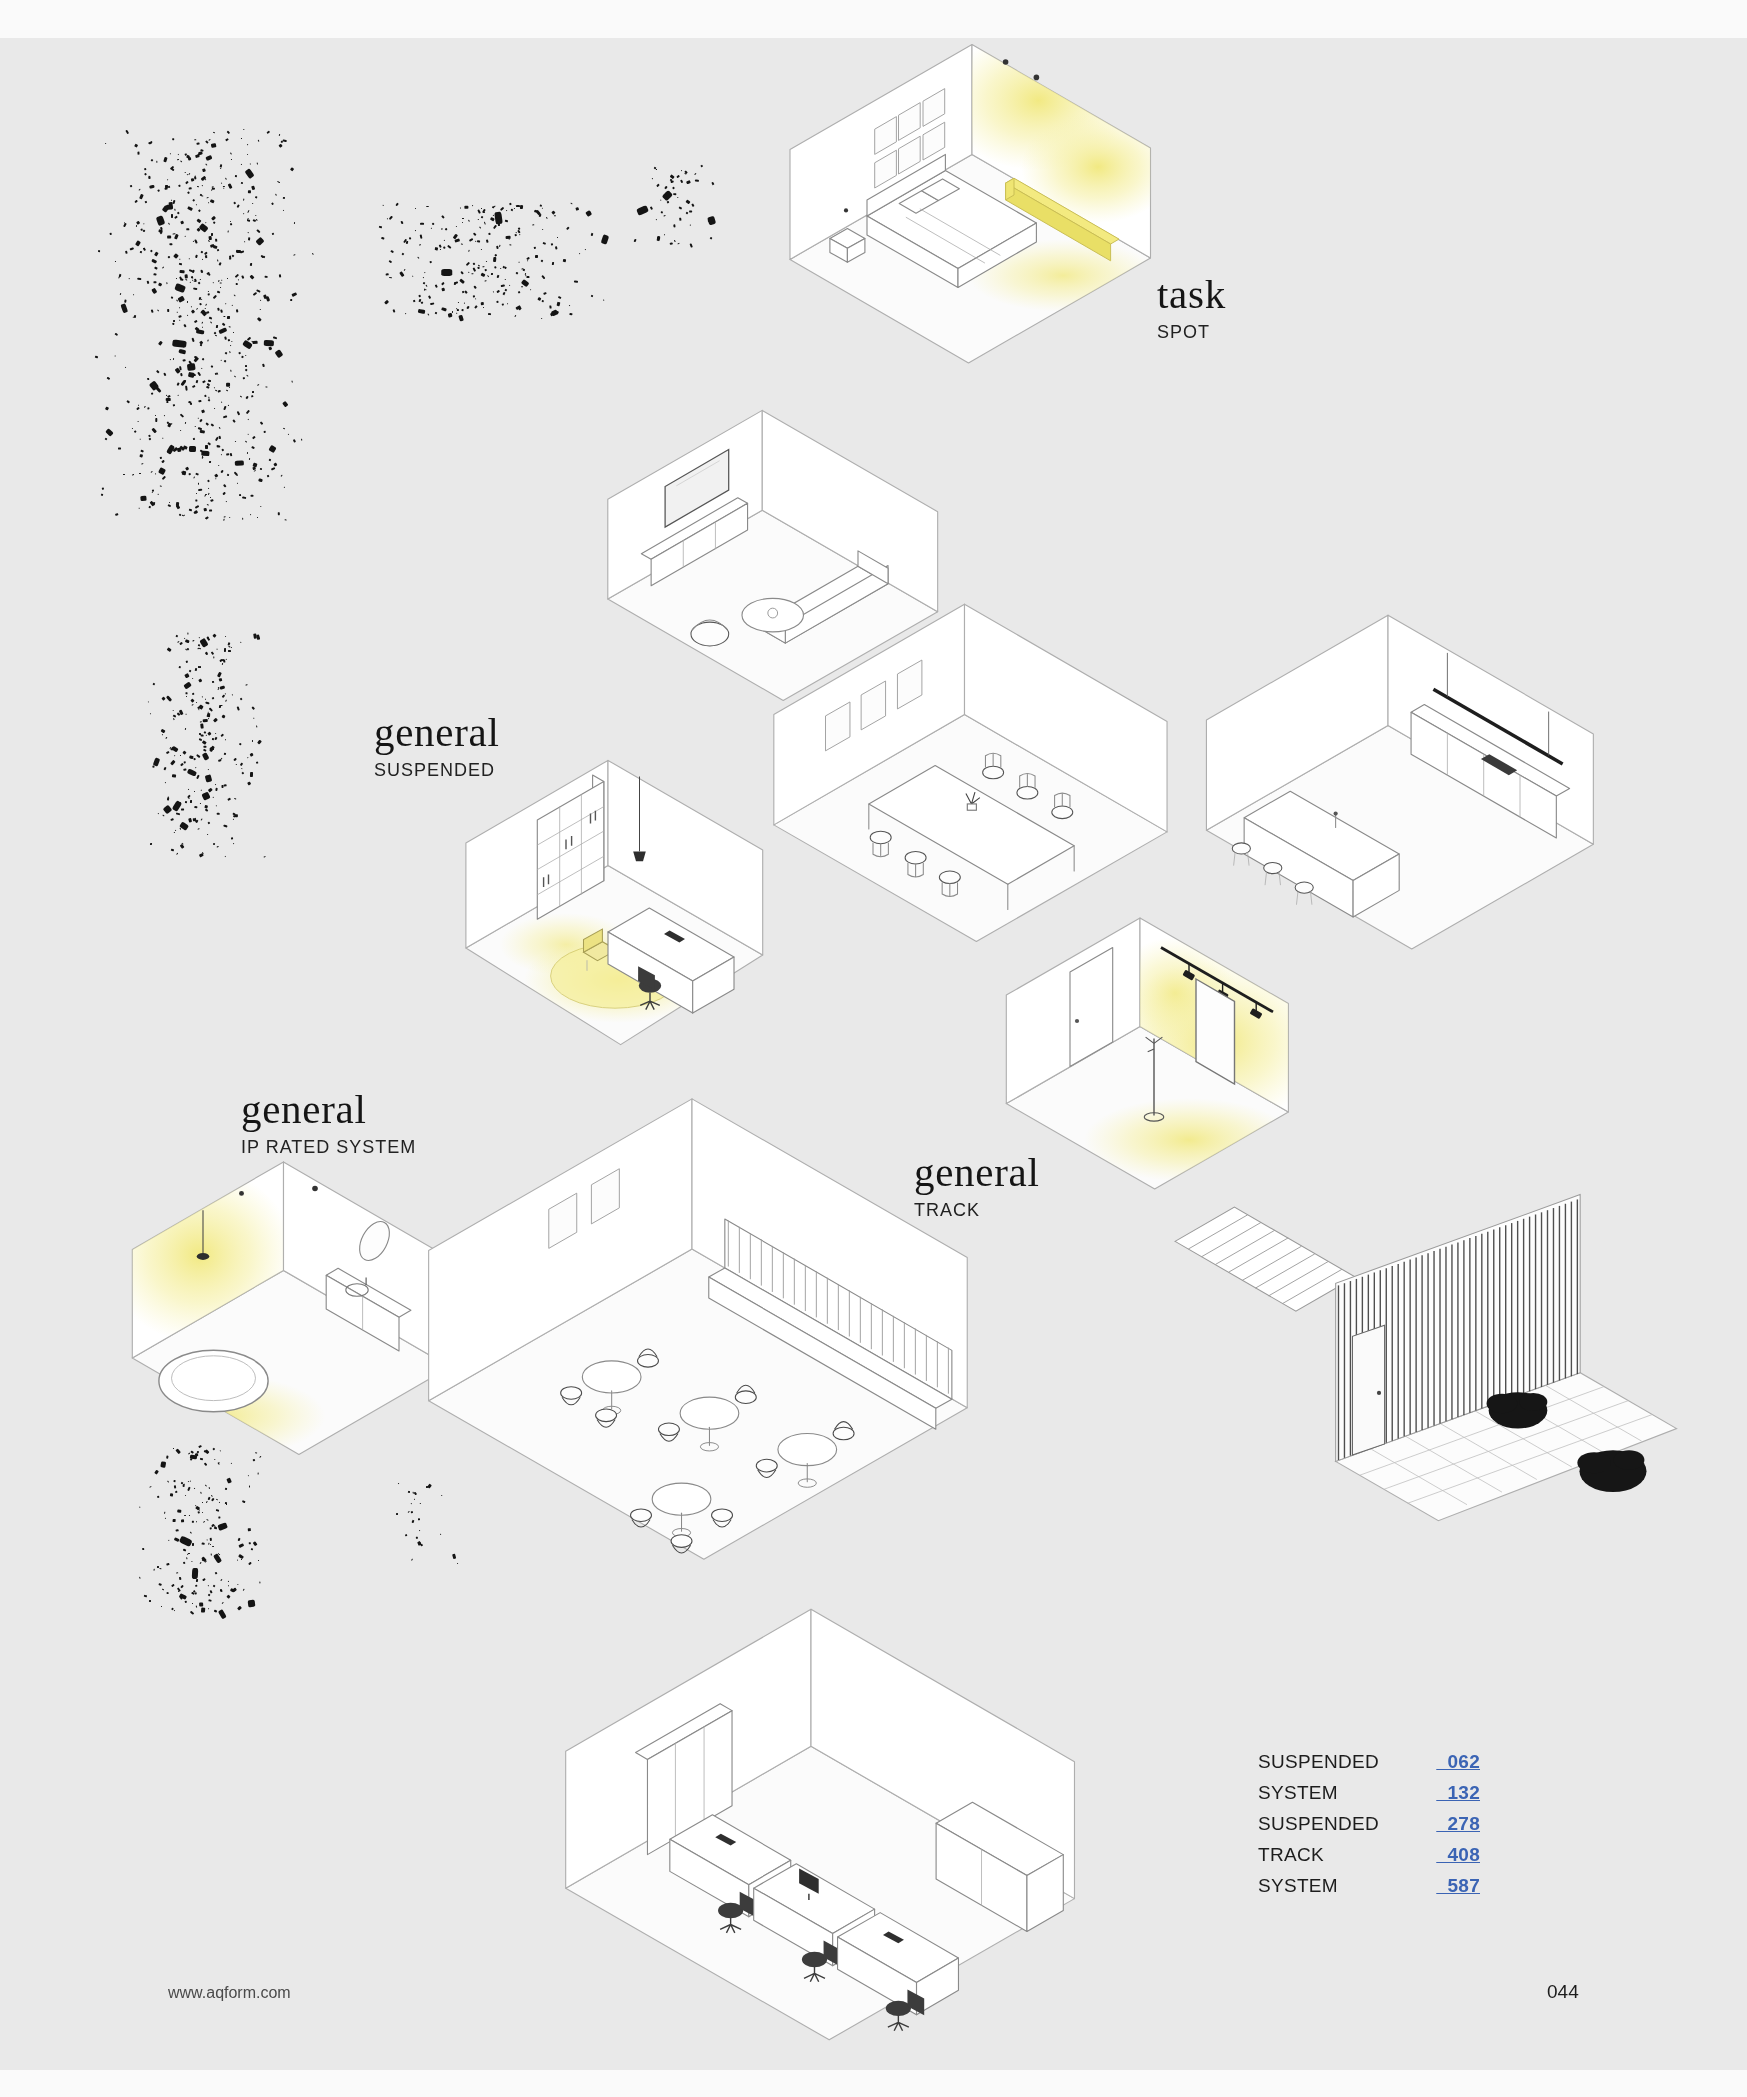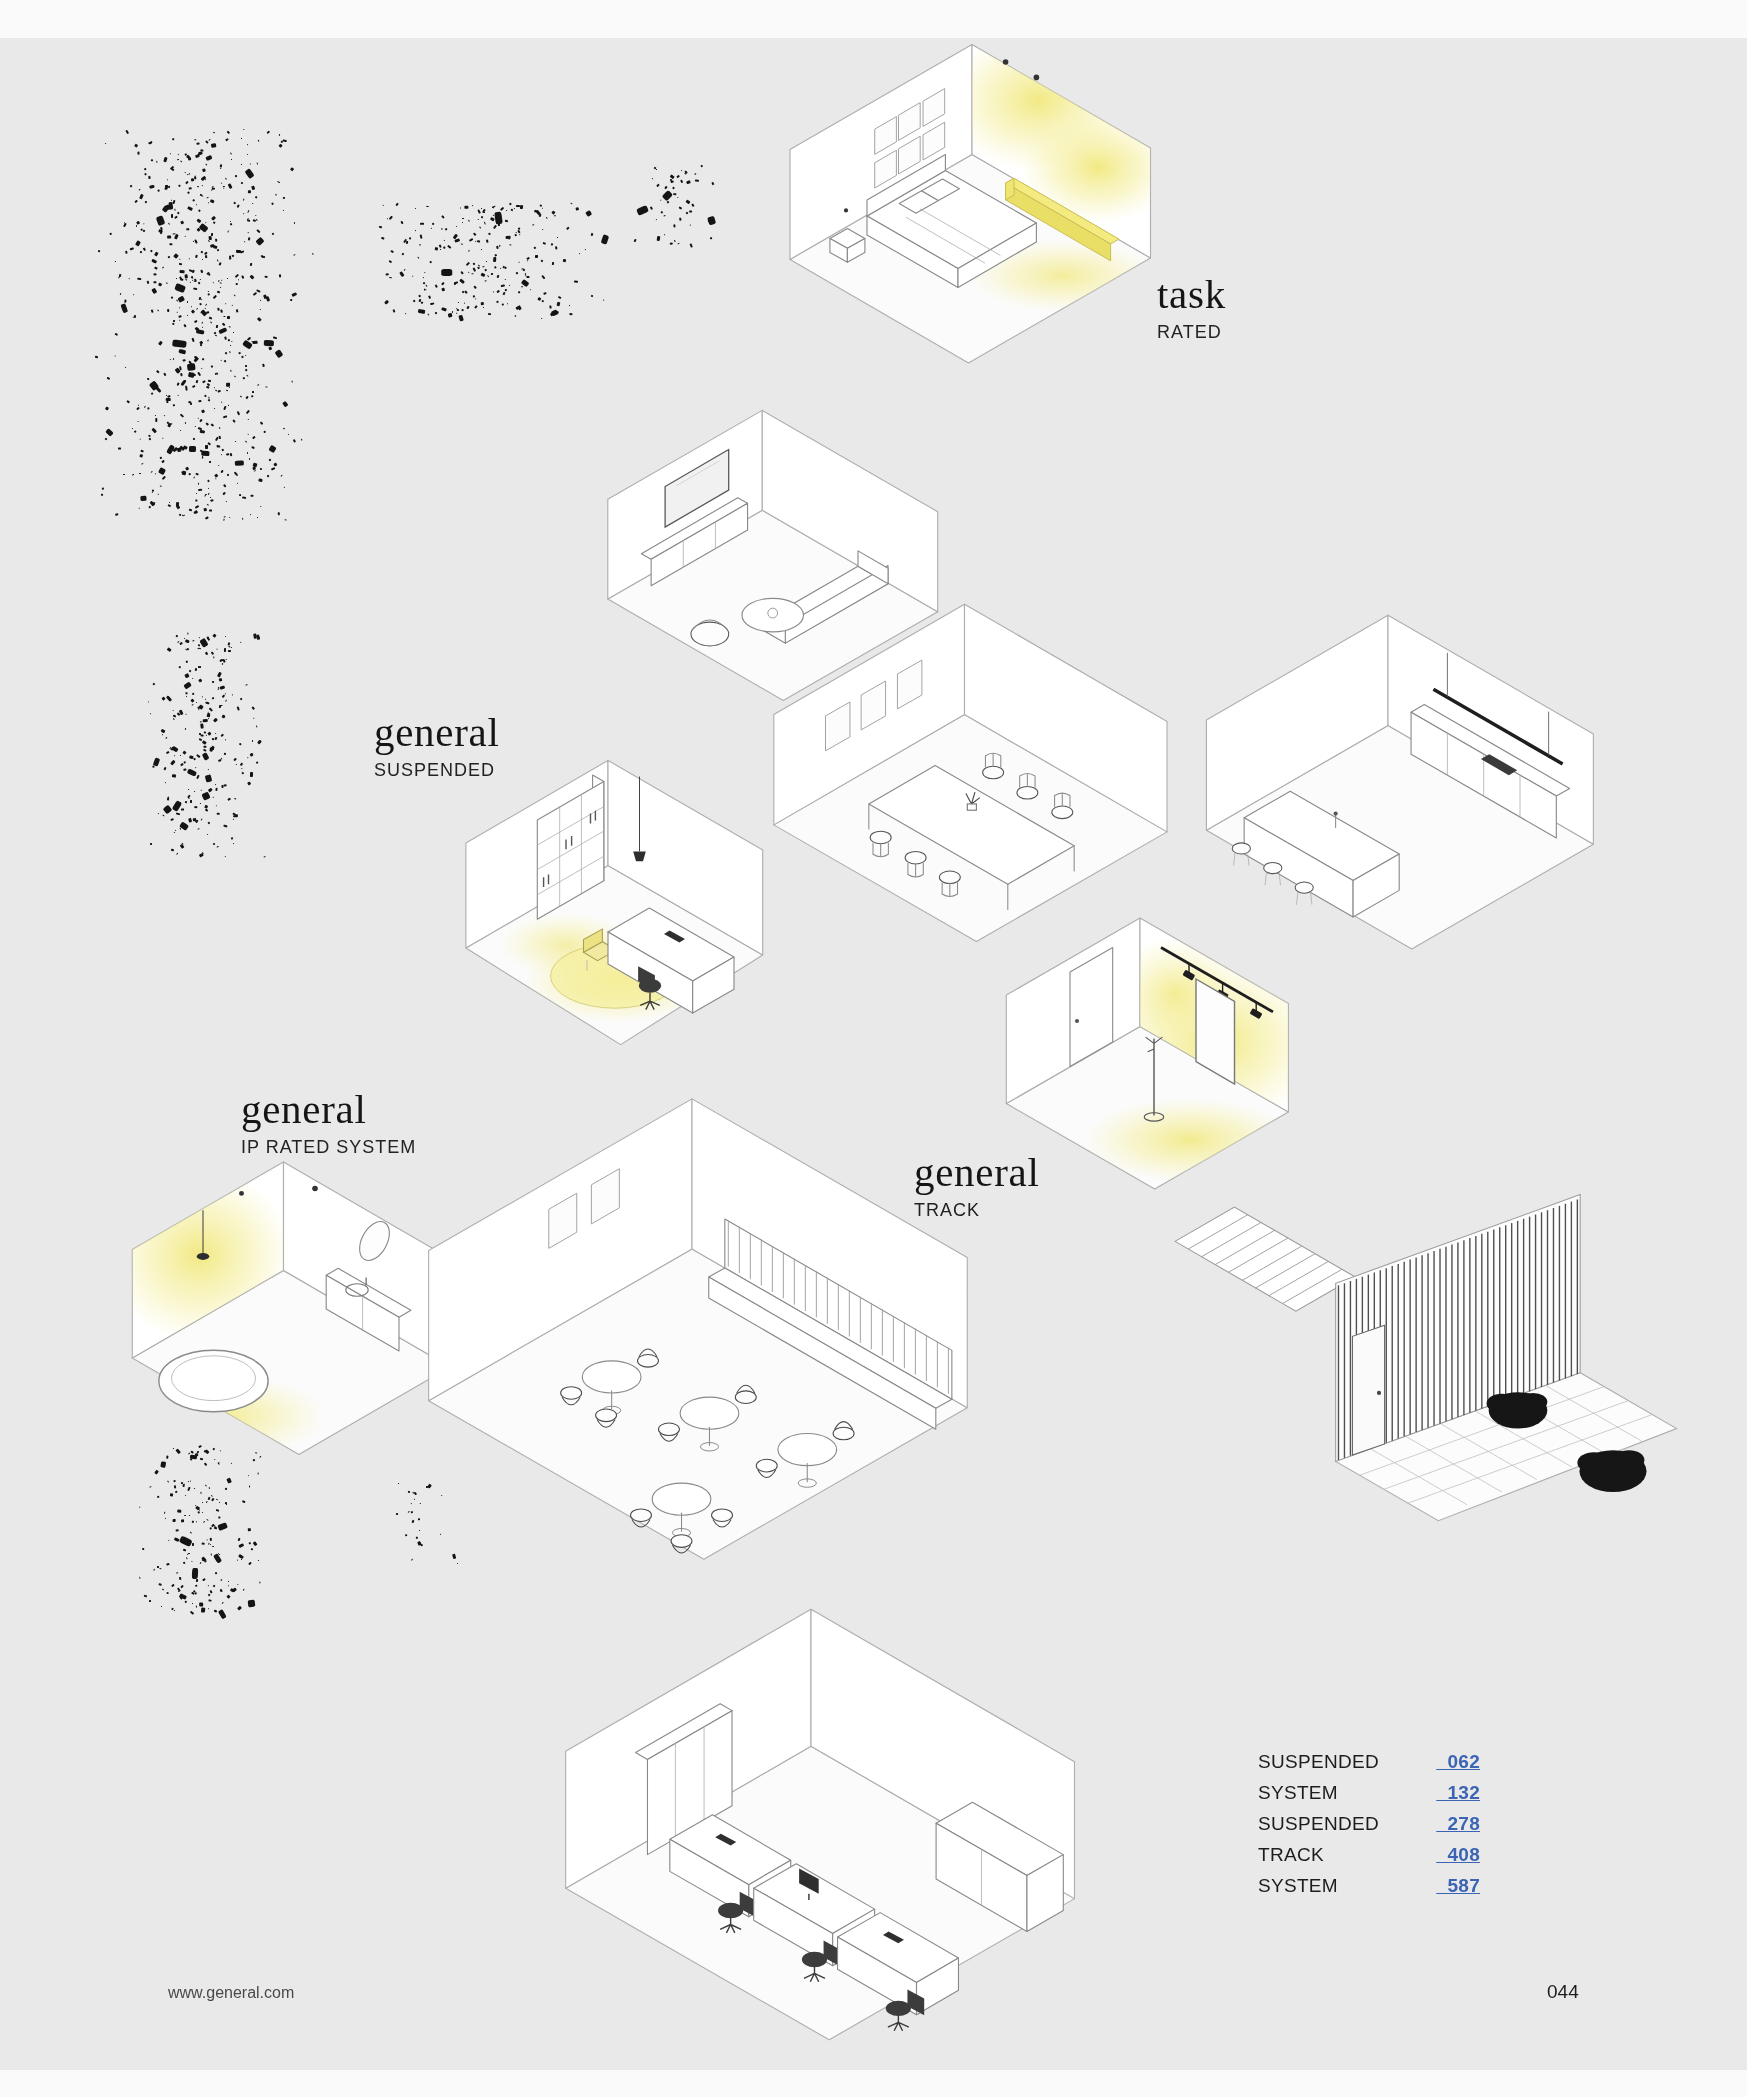"RATED" div.cat-sub { text: RATED -> SPOT }
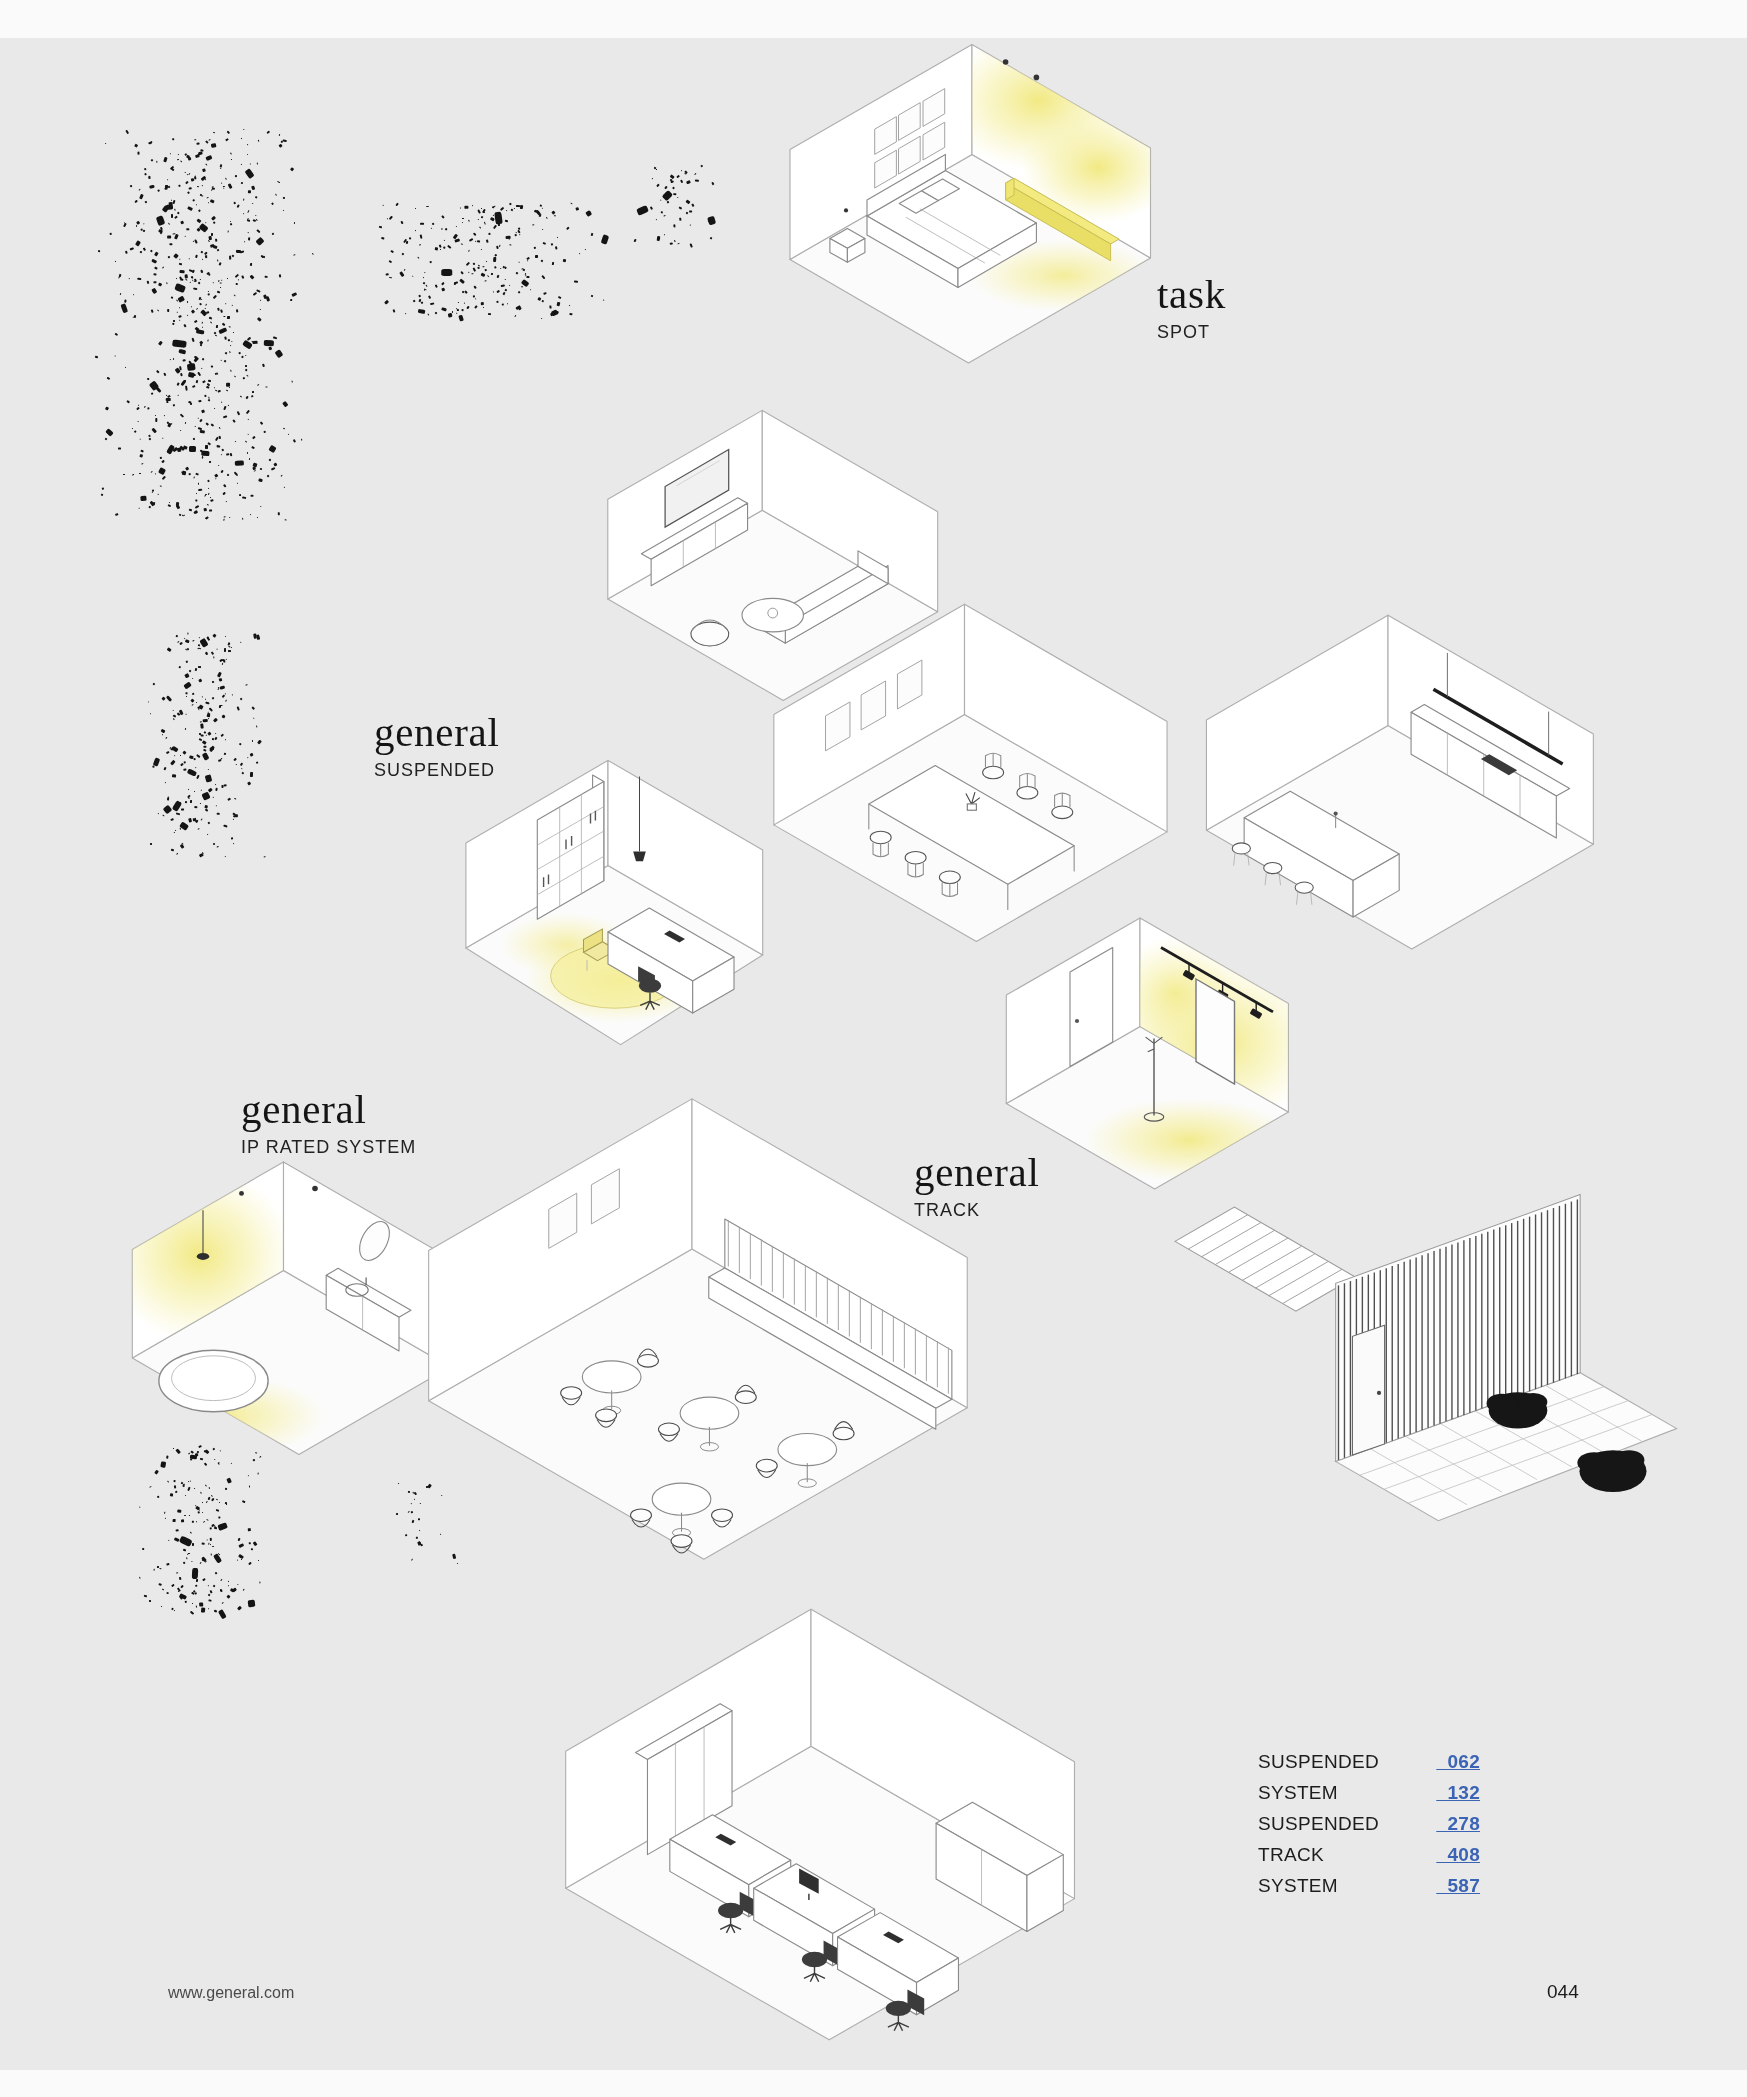"www.general.com" div.site { text: www.general.com -> www.aqform.com }
